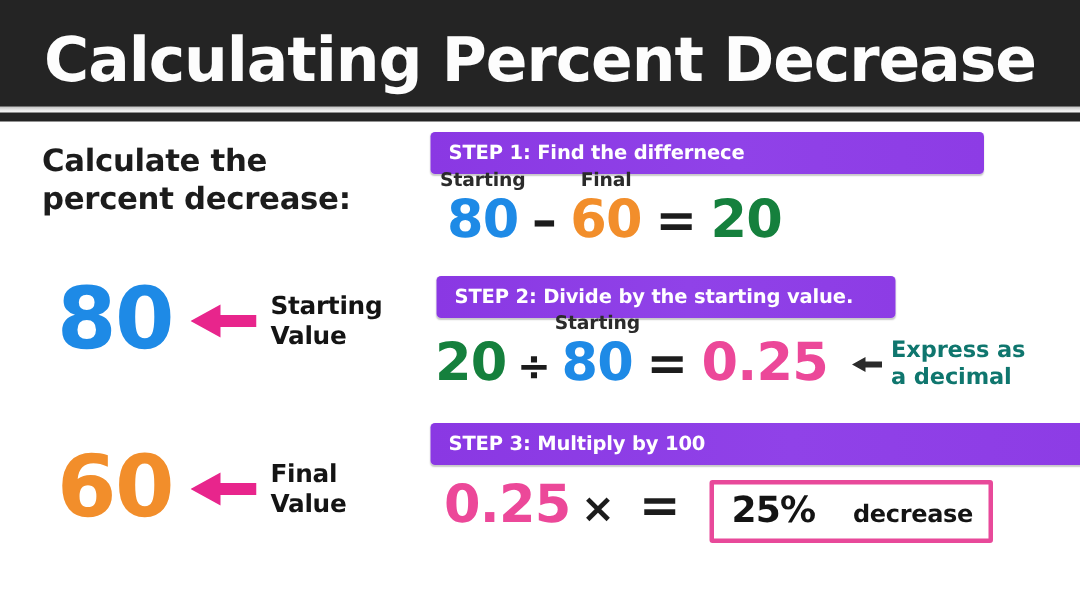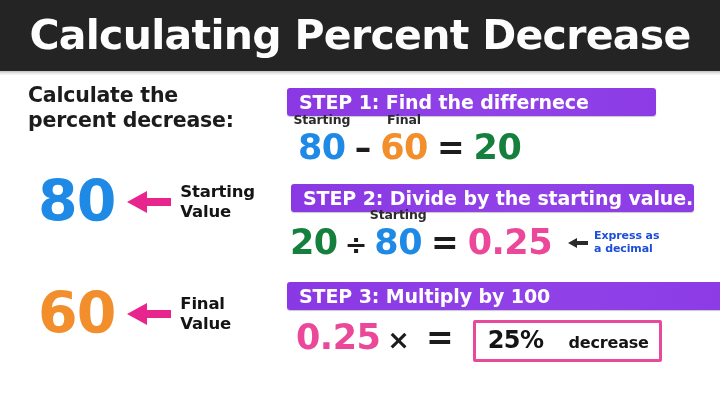"Calculating Percent Decrease" .header-bar { height: 71px -> 81px }
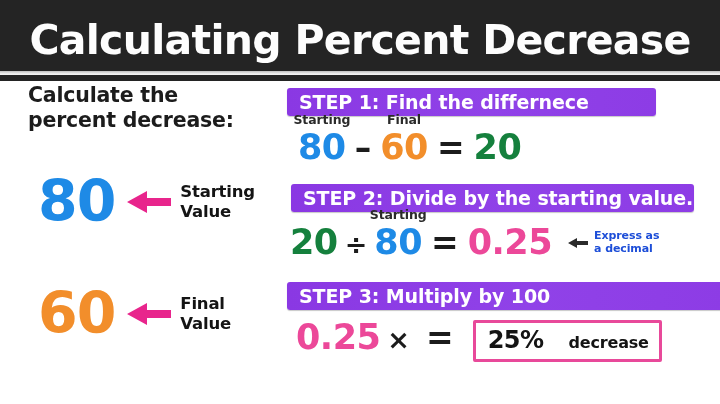"Calculate the percent decrease:" .left-panel { top: 63px -> 75px }
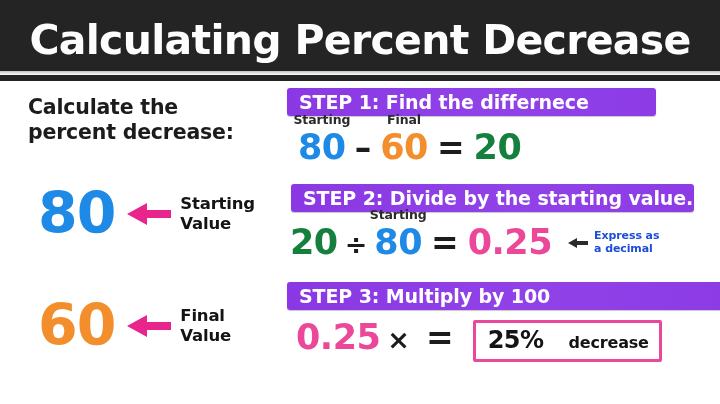"STEP 1: Find the differnece" .step-banner .banner-text { font-size: 19px -> 13px }
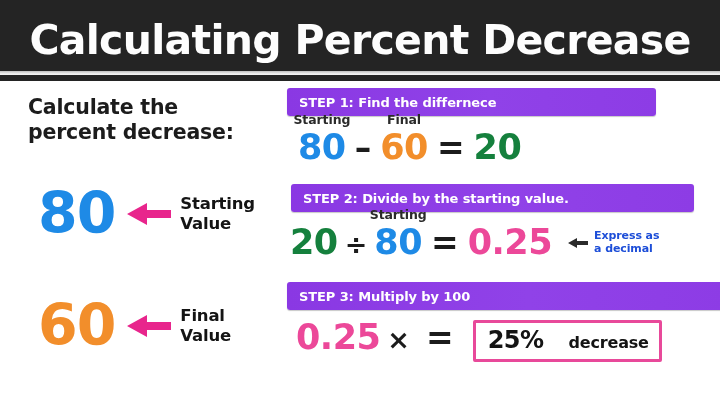"STEP 2: Divide by the" .banner-2 { width: 403px -> 306px }
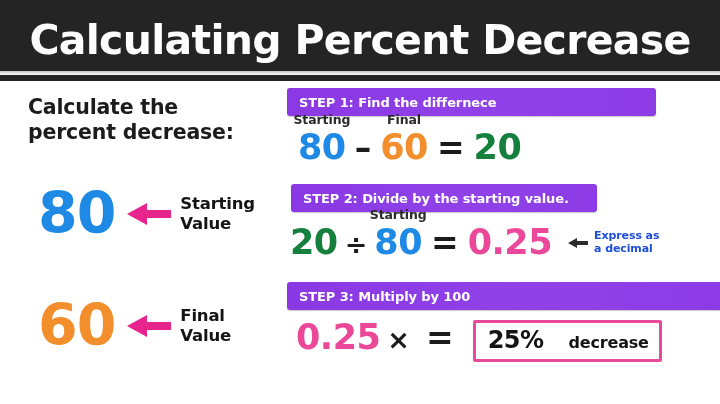"Express as" .note-text { color: #1d4ed8 -> #0f766e; font-size: 11px -> 15px }
